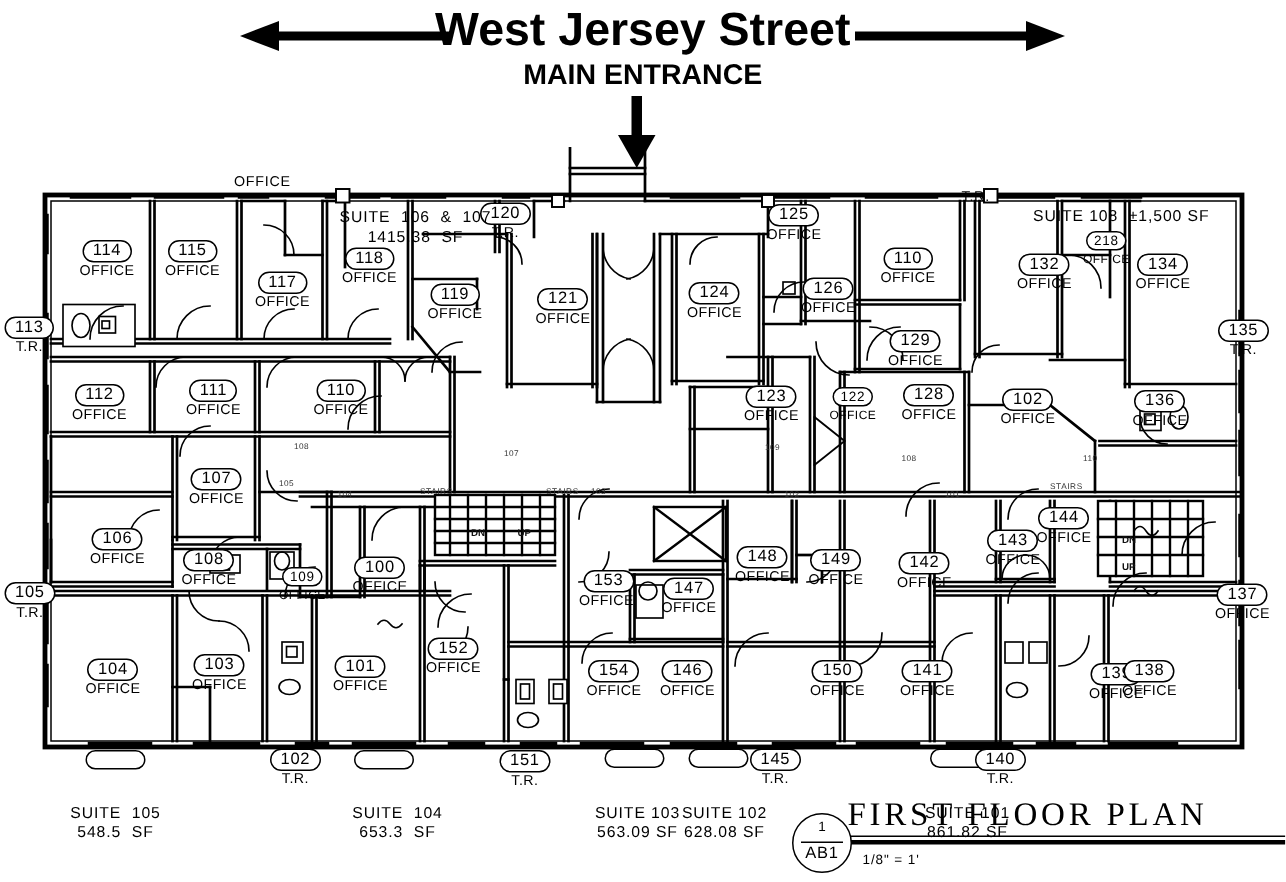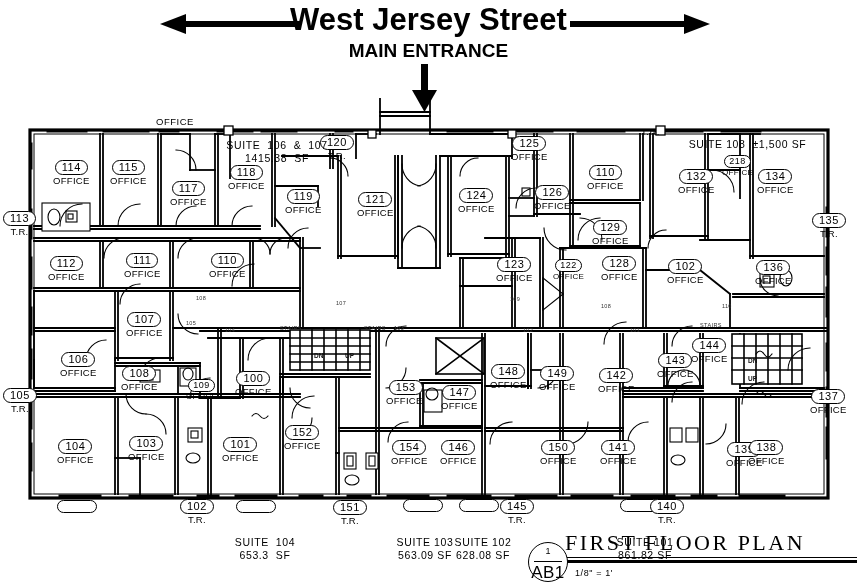"SUITE 105" div.suite-note { html: none -> <div>SUITE 105 548.5 SF</div> }
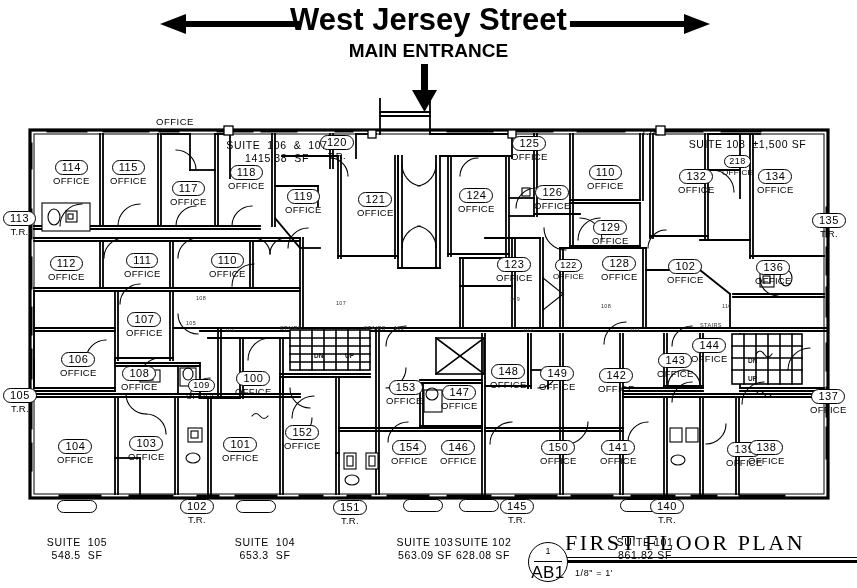"AB1" #detail-circle .dsheet { font-size: 17px -> 11px }
